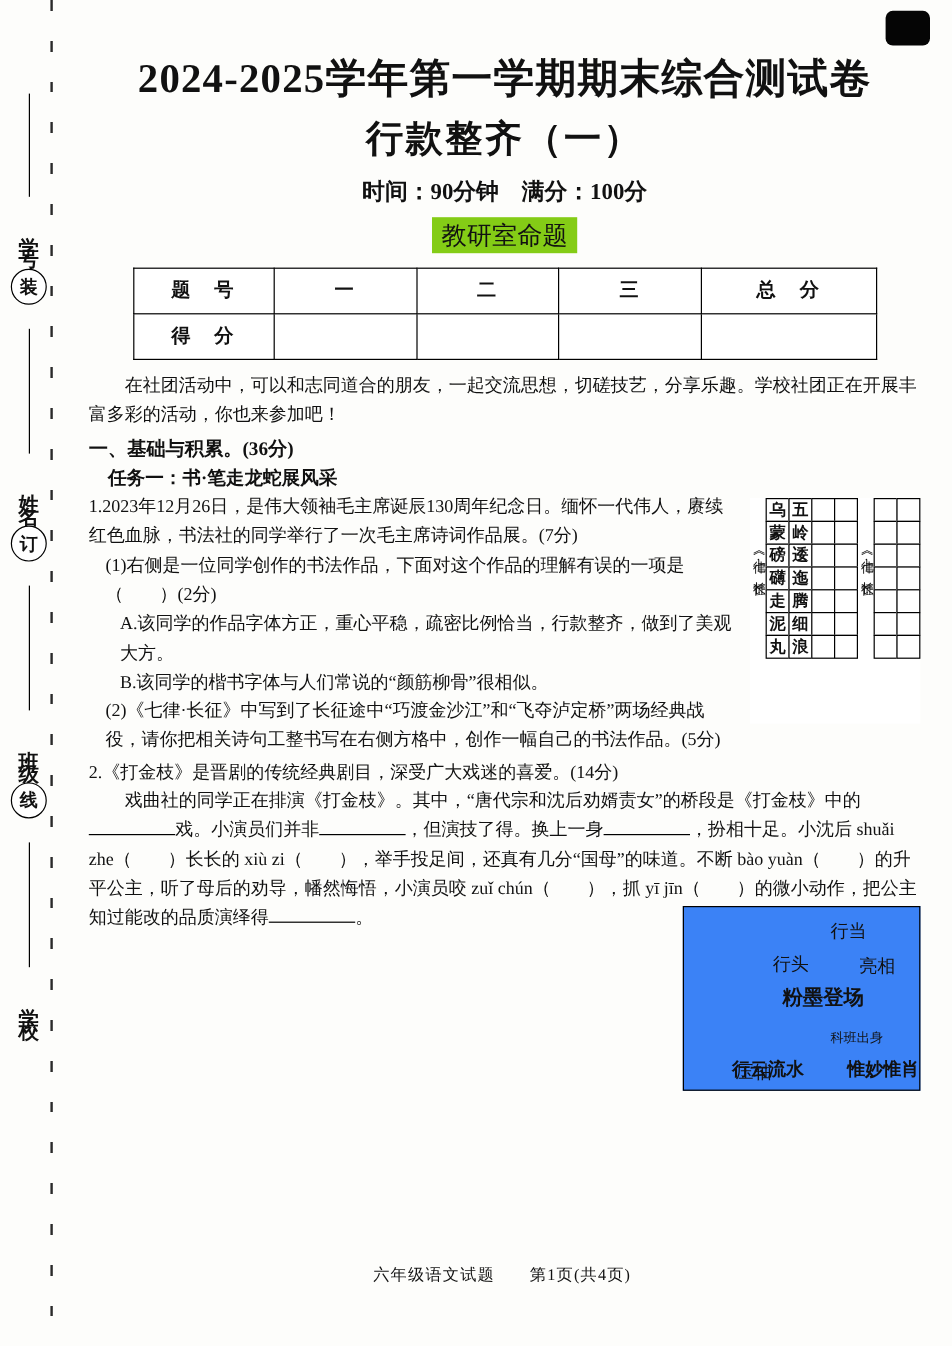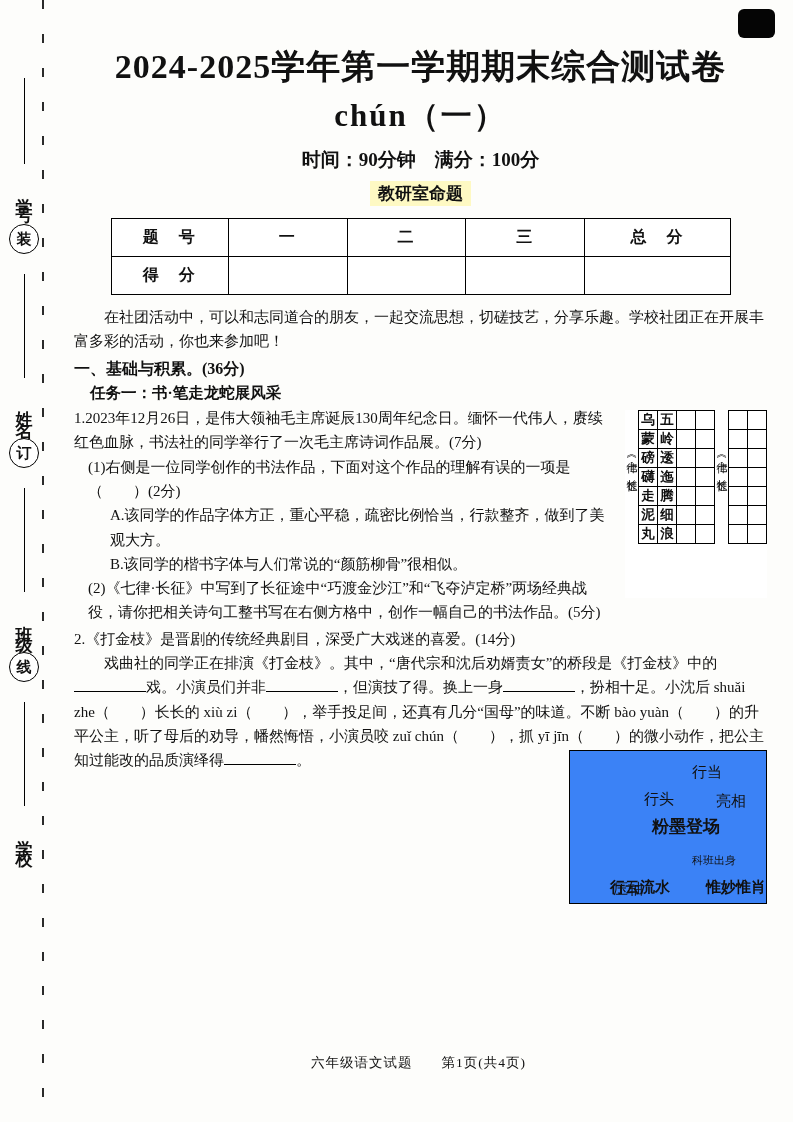"chún（一）" h2.subtitle { text: chún -> 行款整齐 }
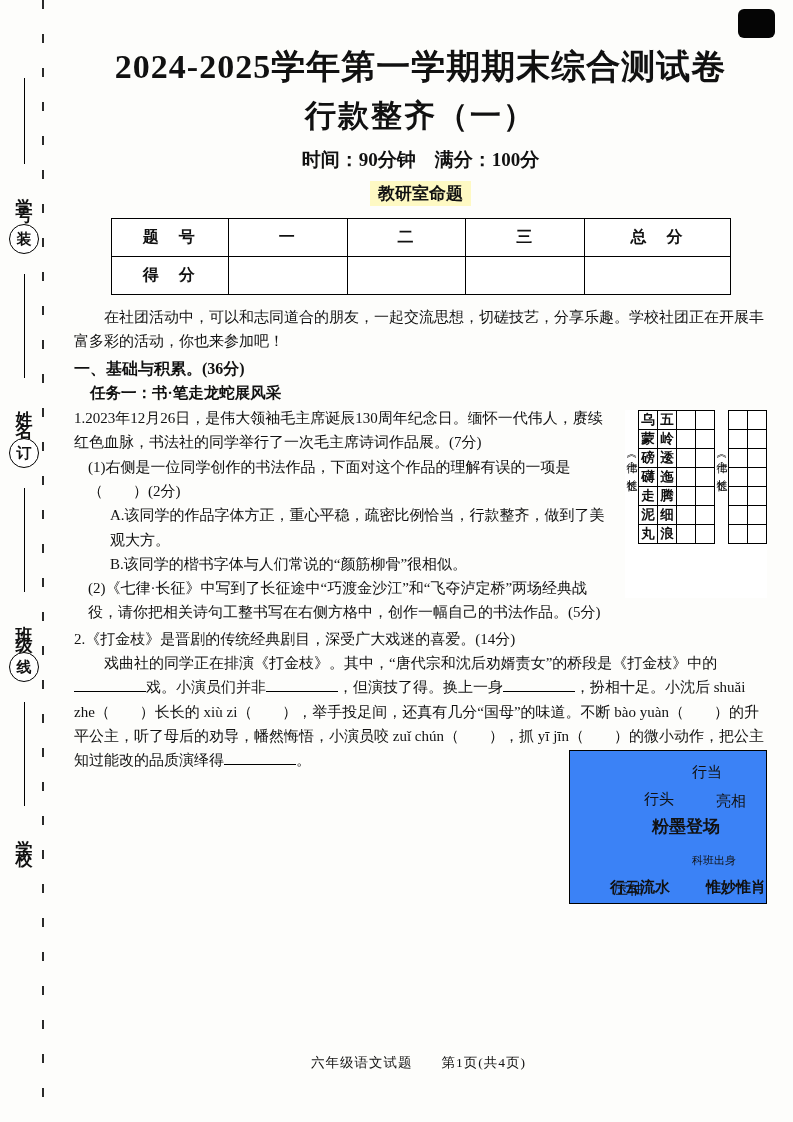"教研室命题" .publisher { background: #fef9c3 -> #84cc16; font-size: 17px -> 21px; font-weight: bold -> normal }
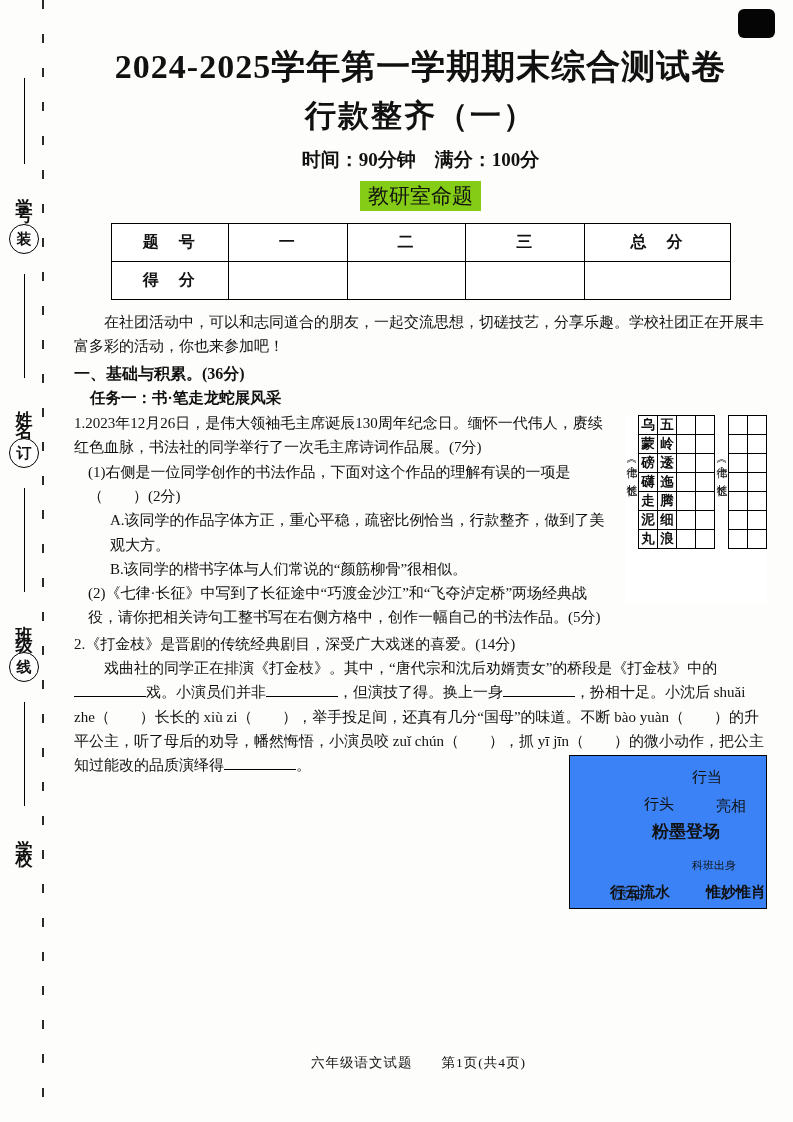"A.该同学的作品字体方正，重心平稳，疏密比例恰当，行款整齐，做到了美观大方。" .opt { margin-left: 36px -> 26px }
